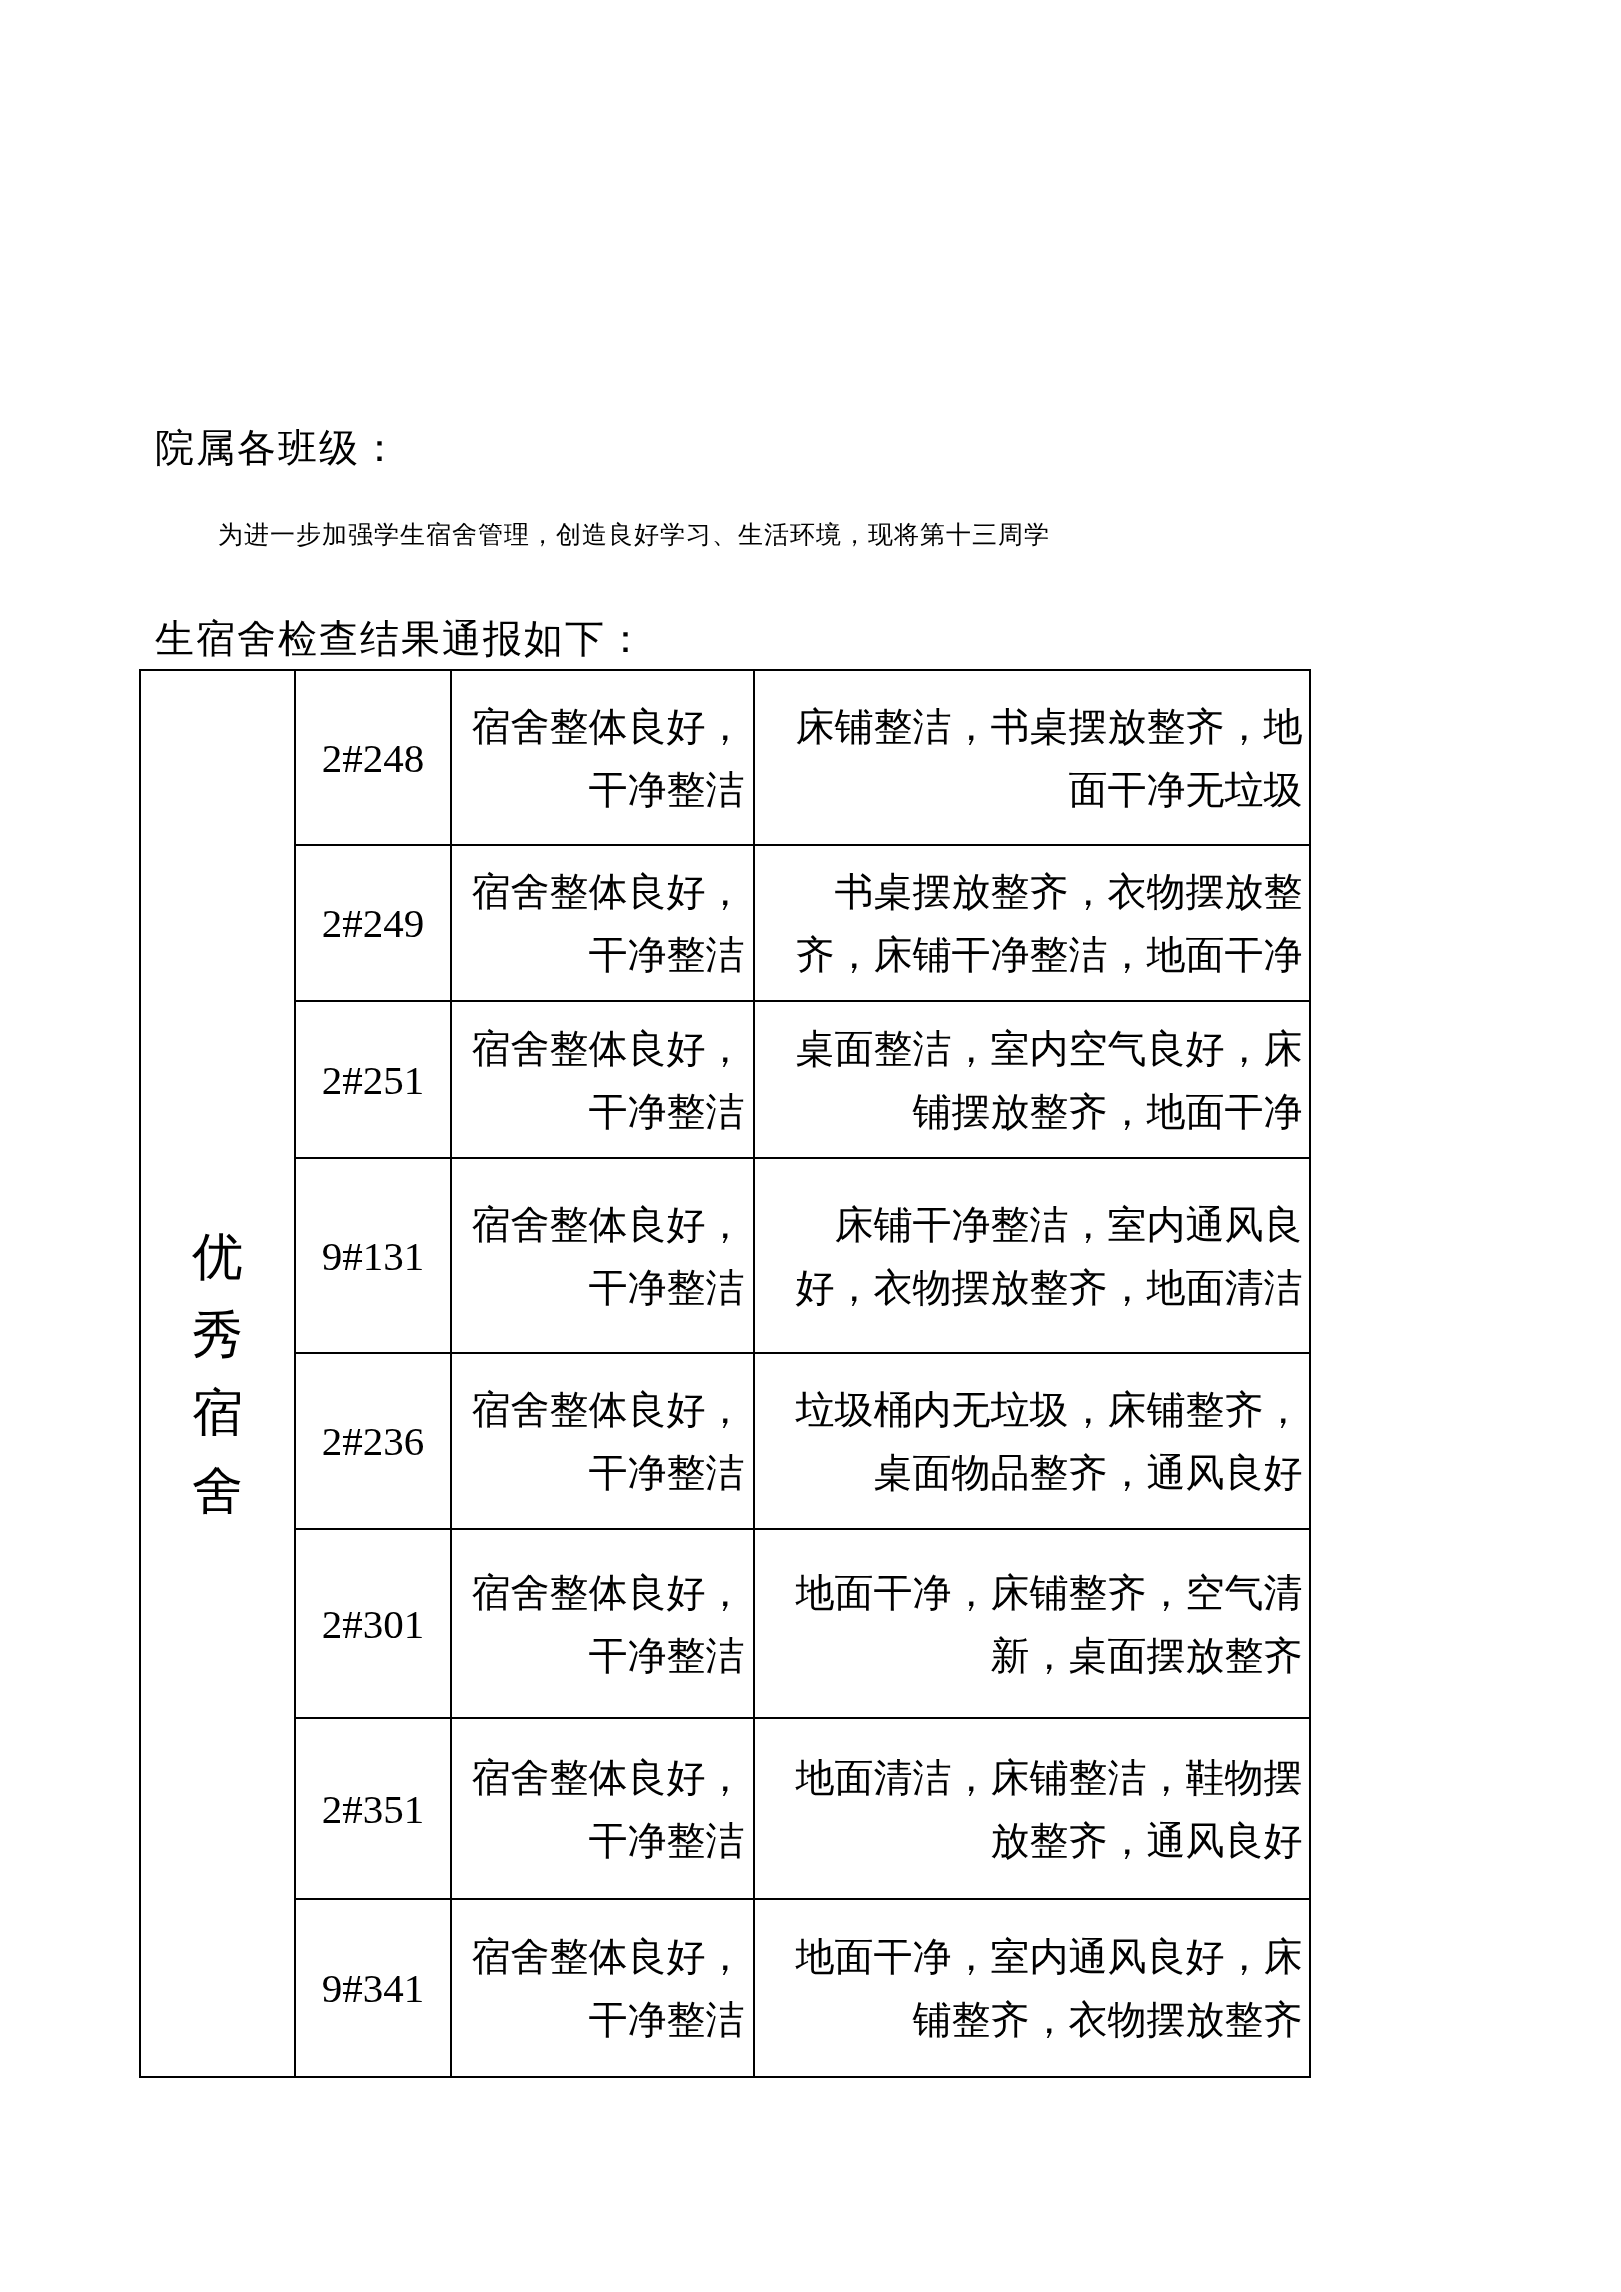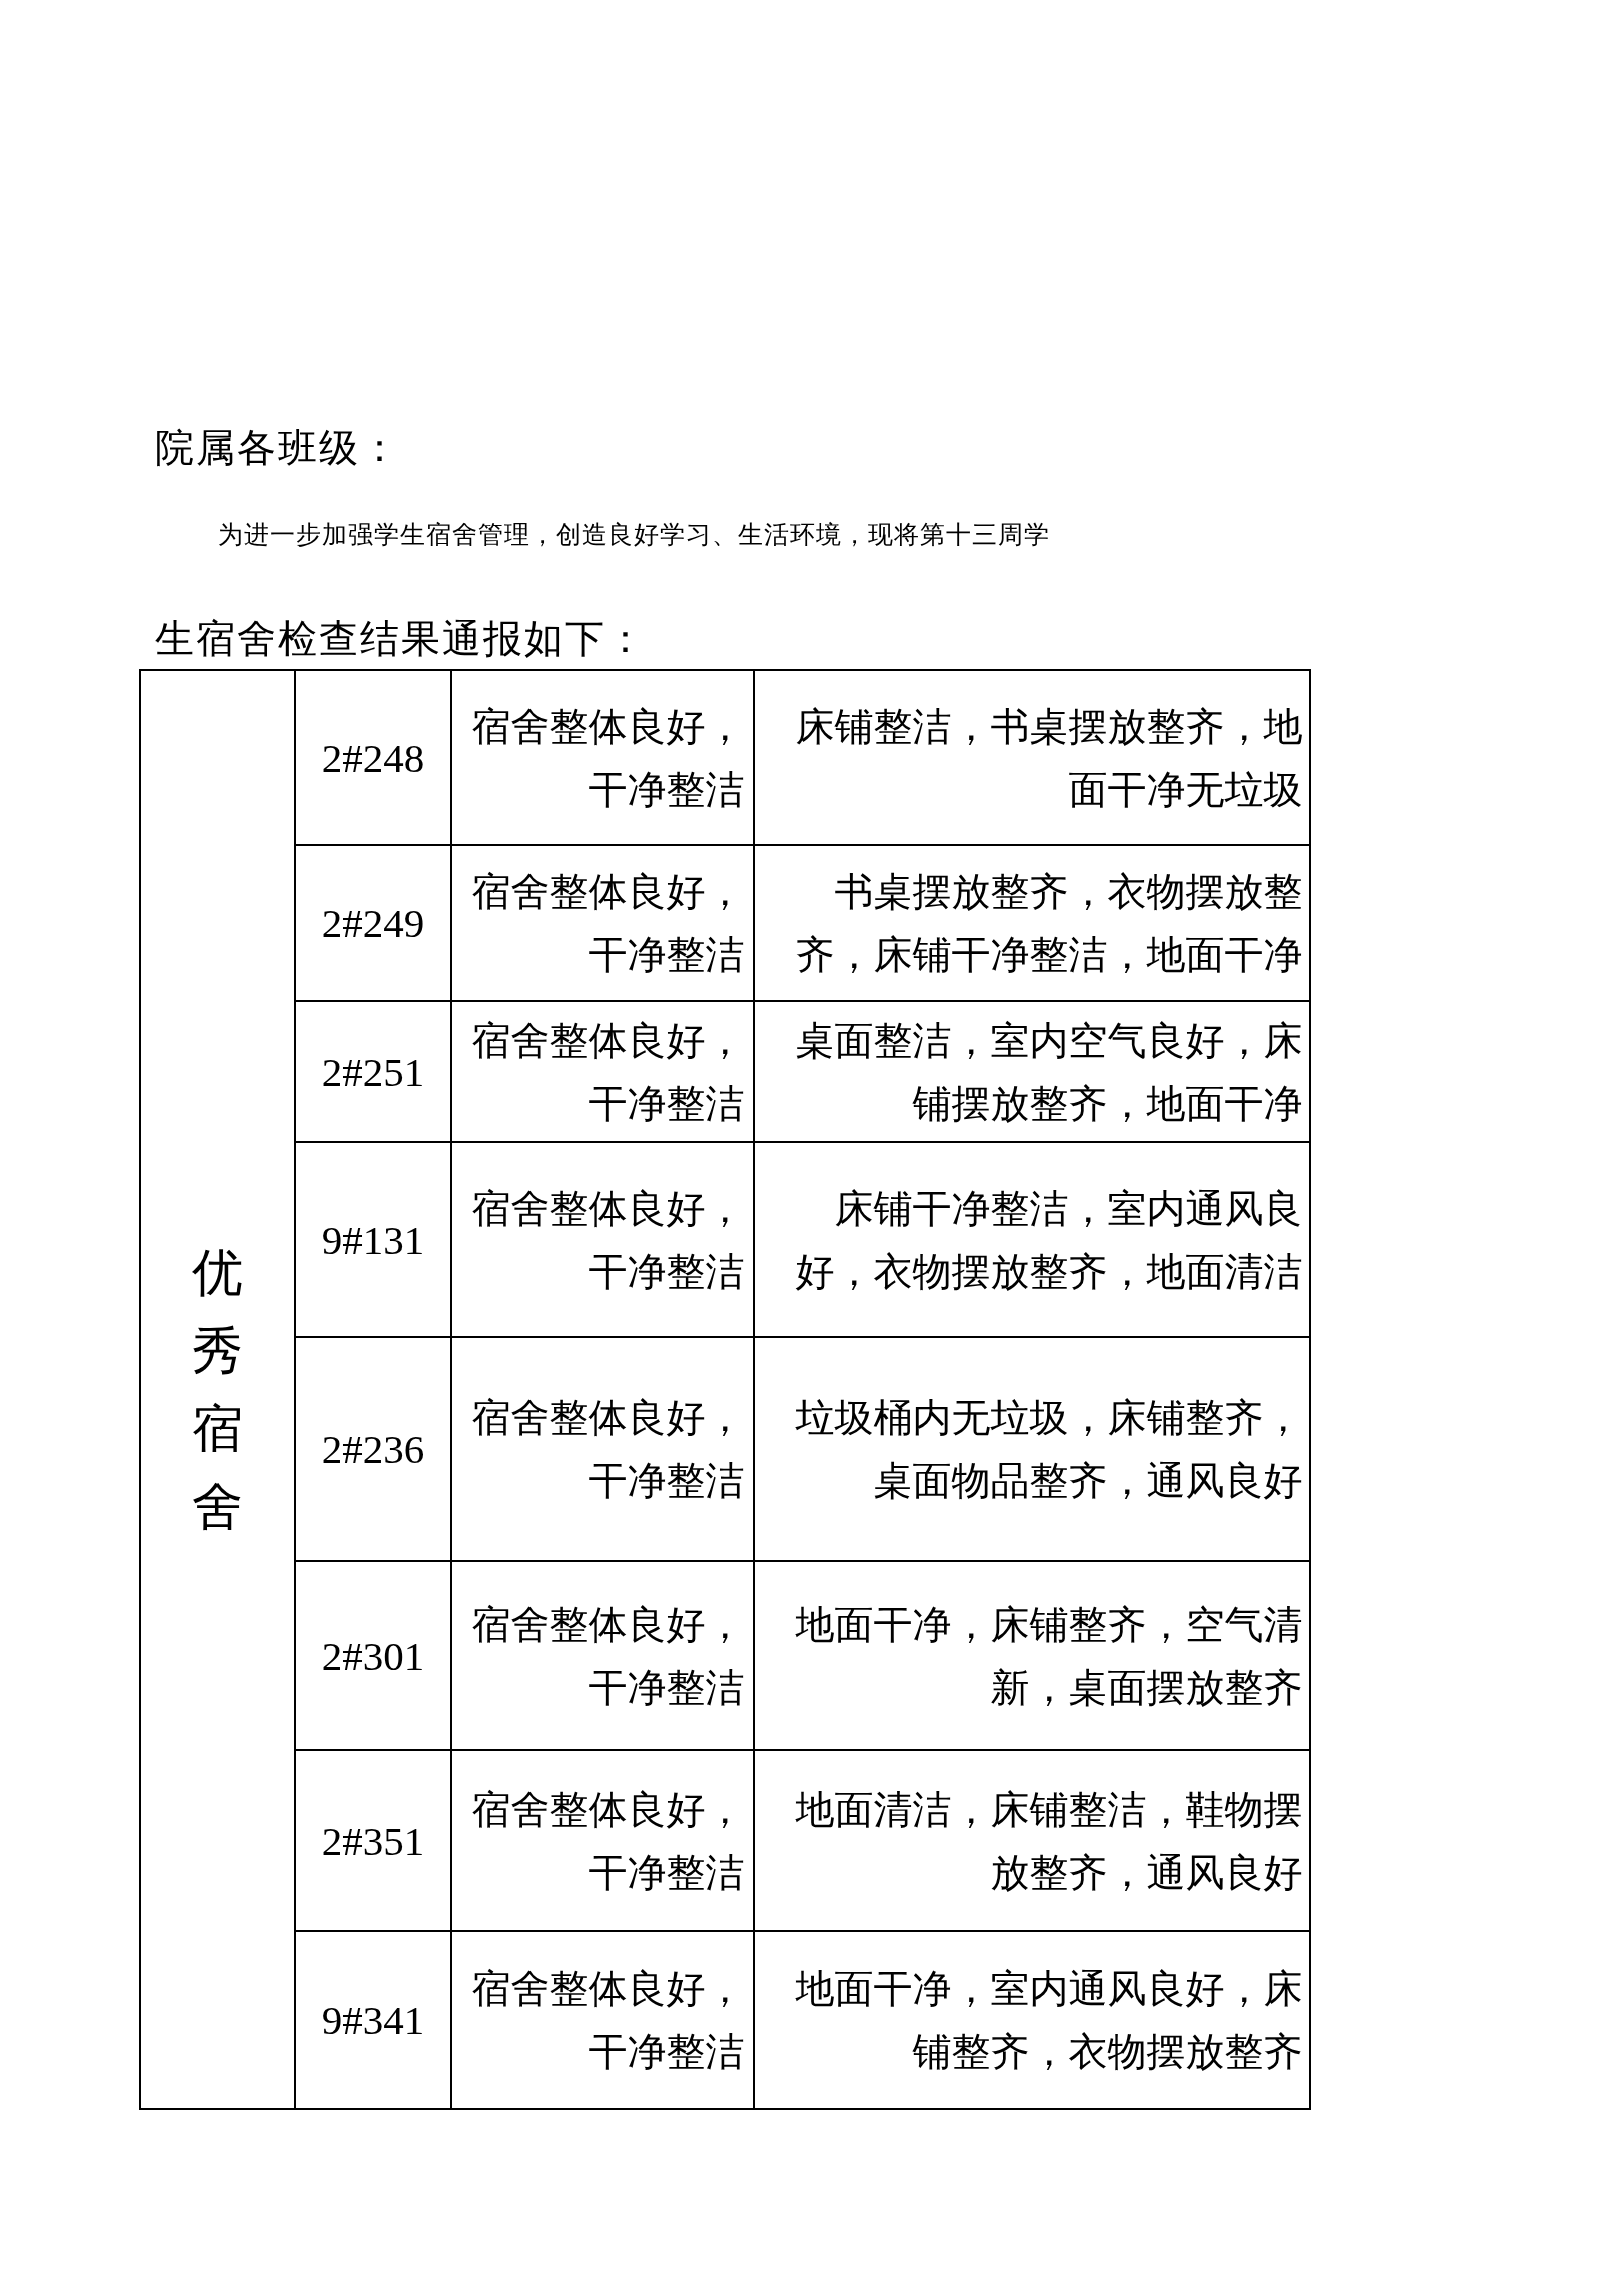"2#251" tr.row-2 { height: 141px -> 157px }
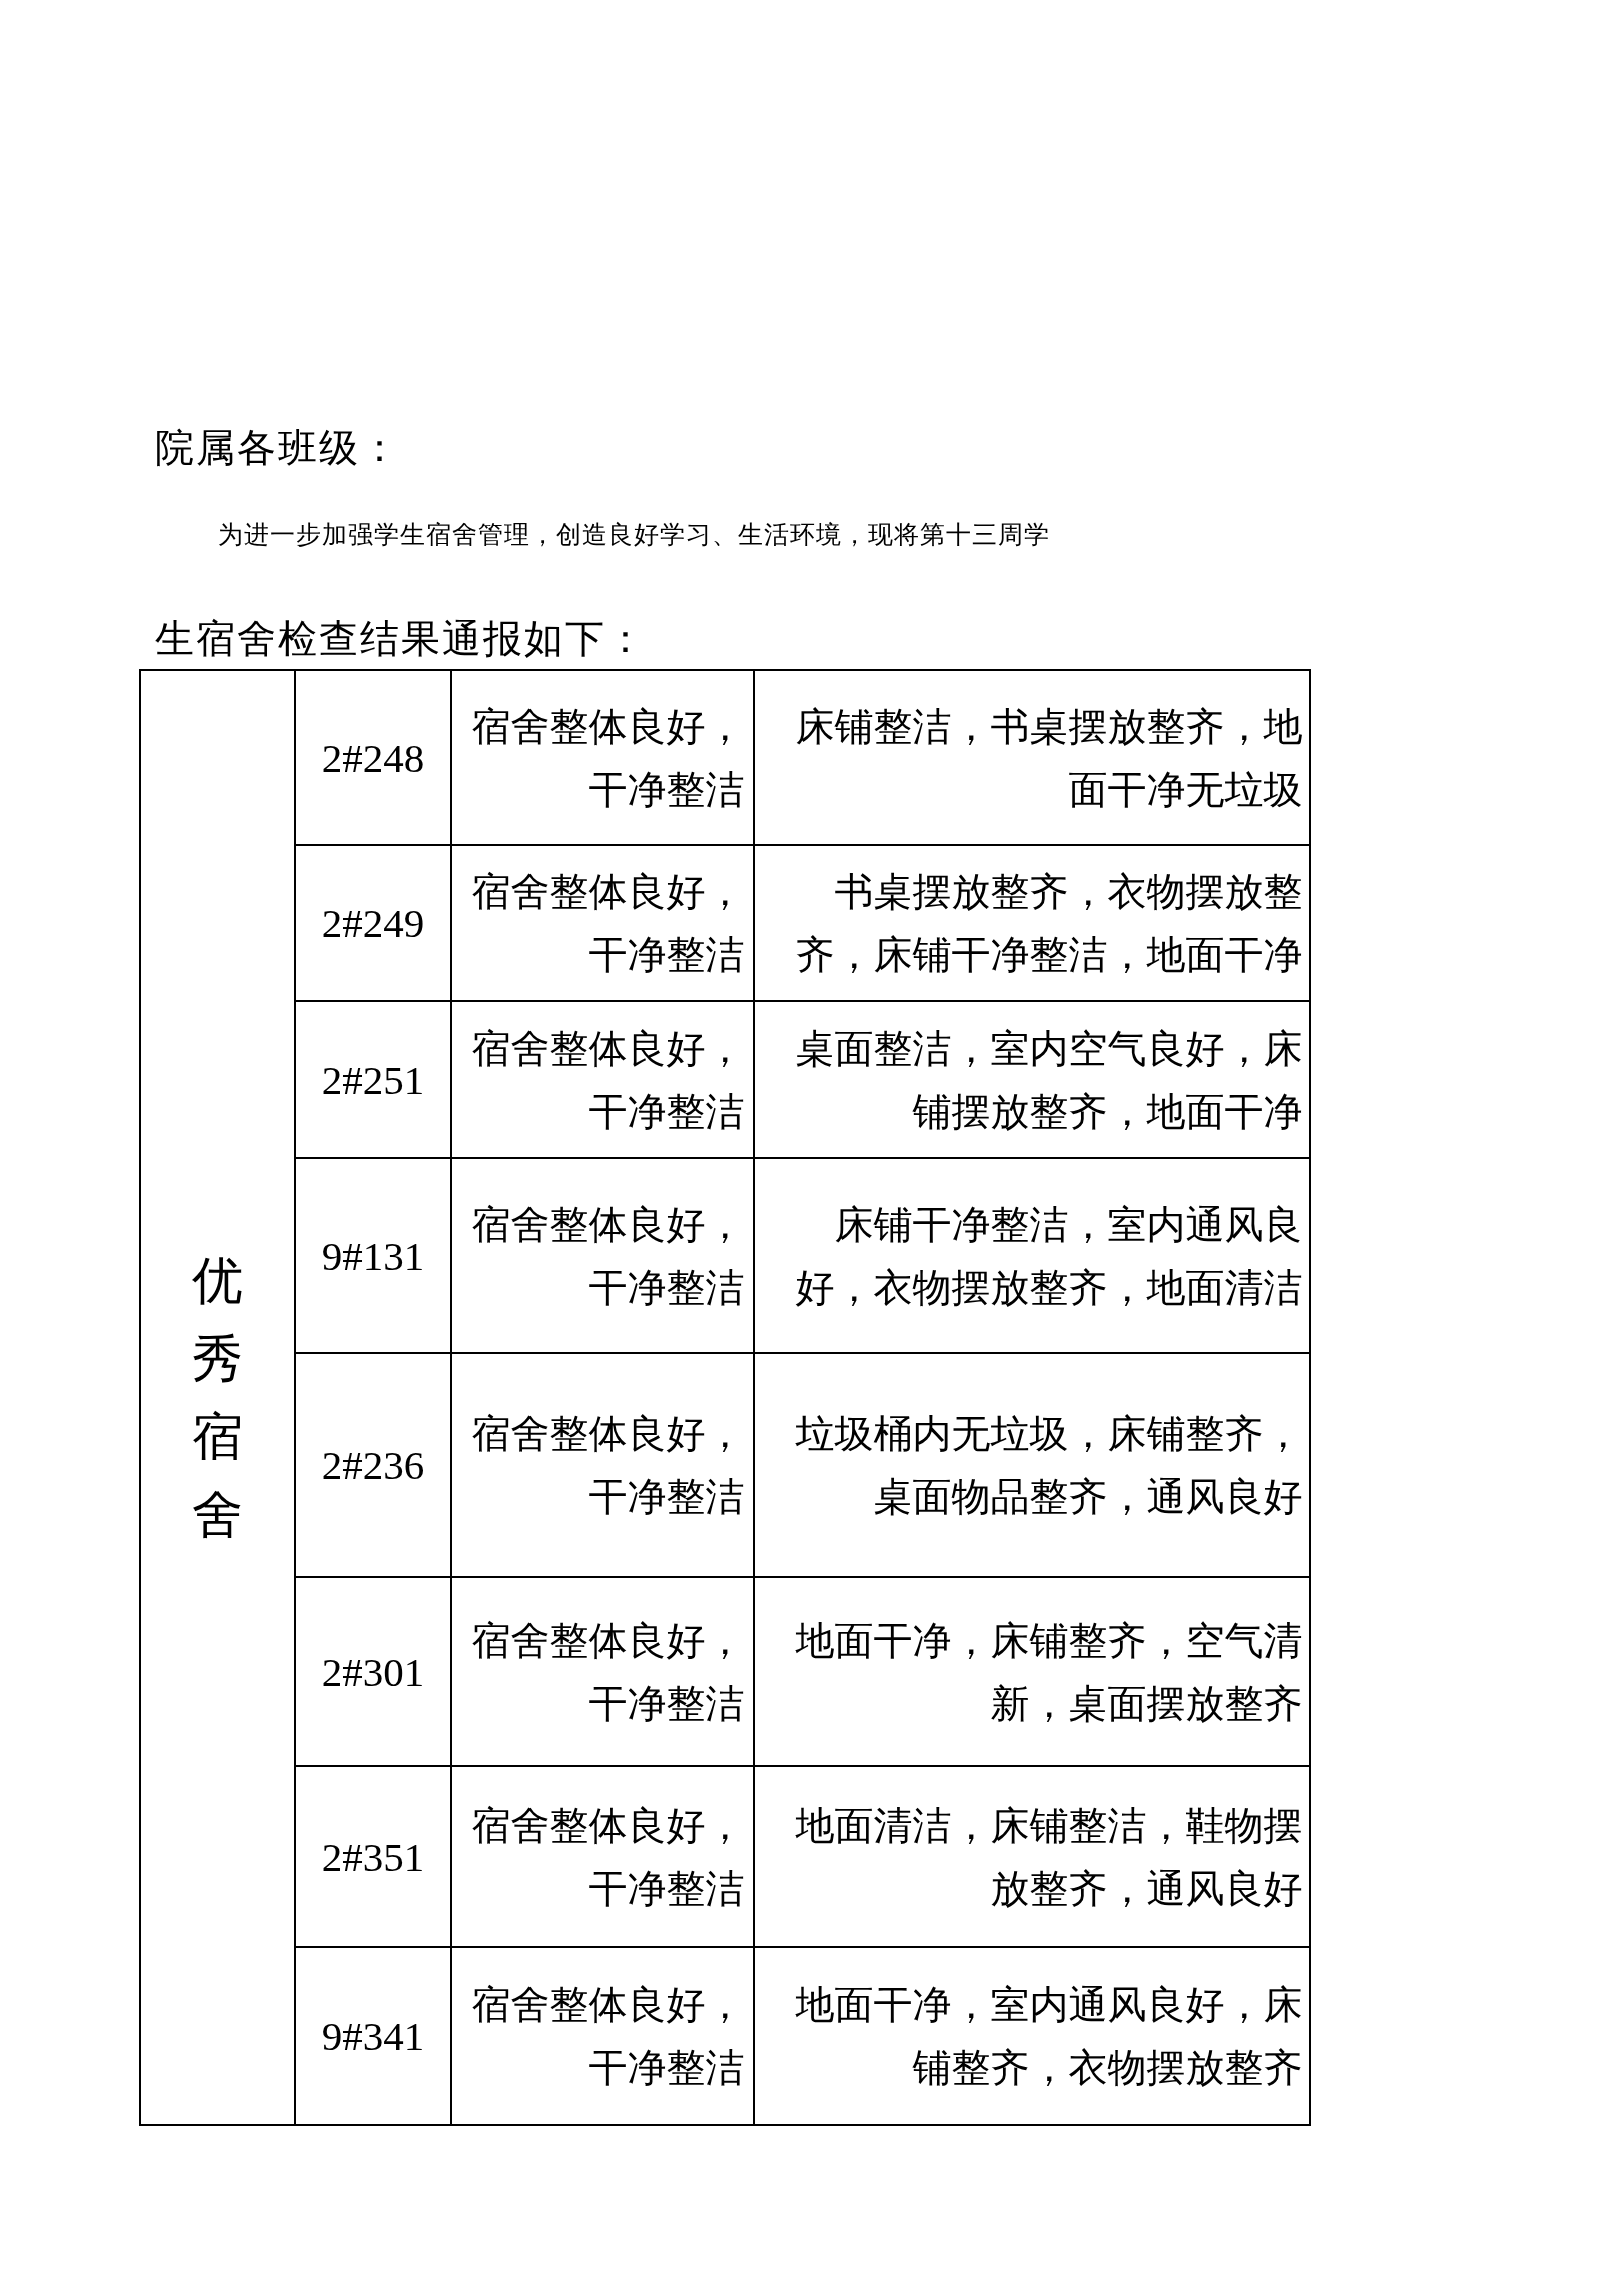"2#236" tr.row-4 { height: 224px -> 176px }
